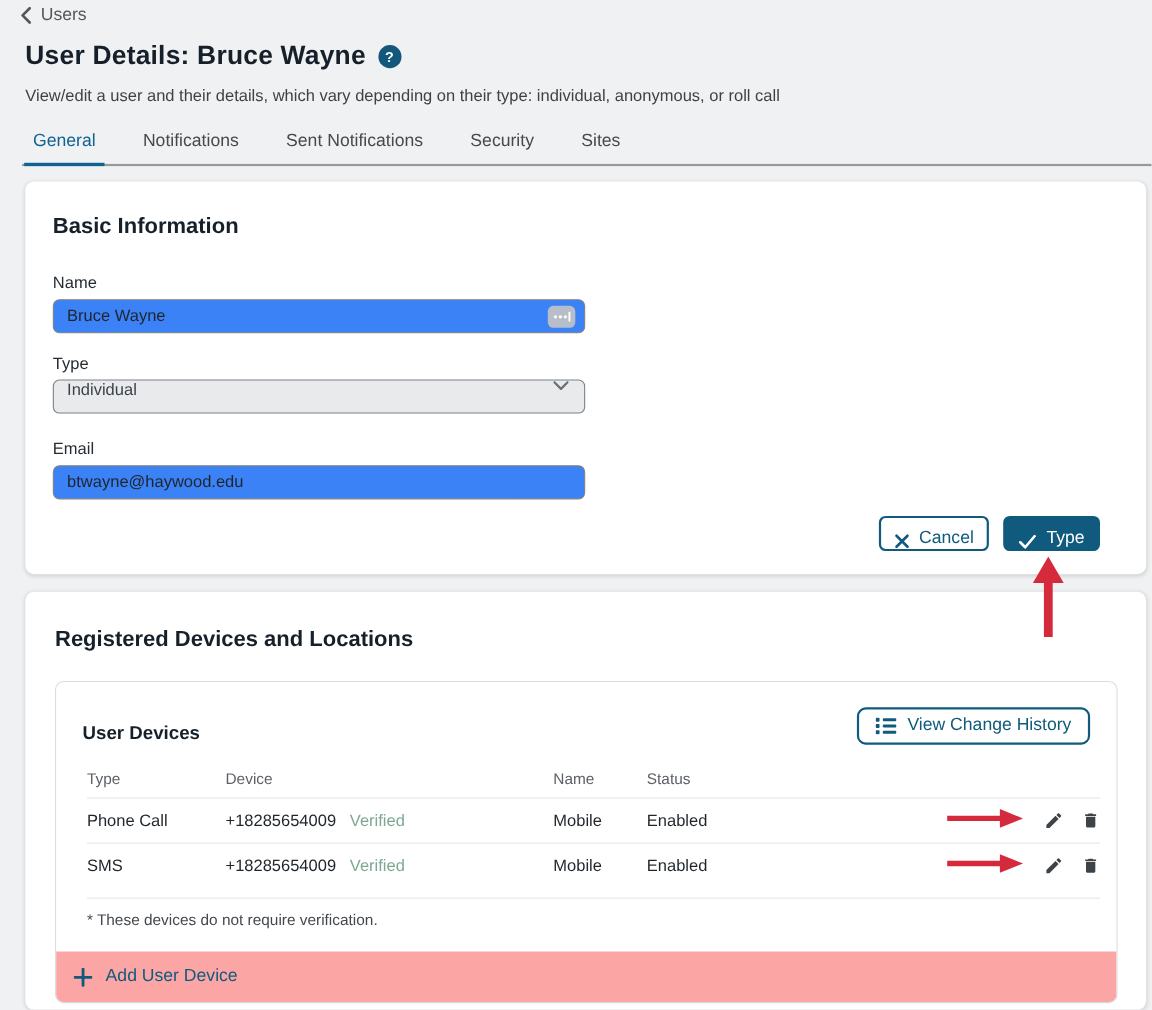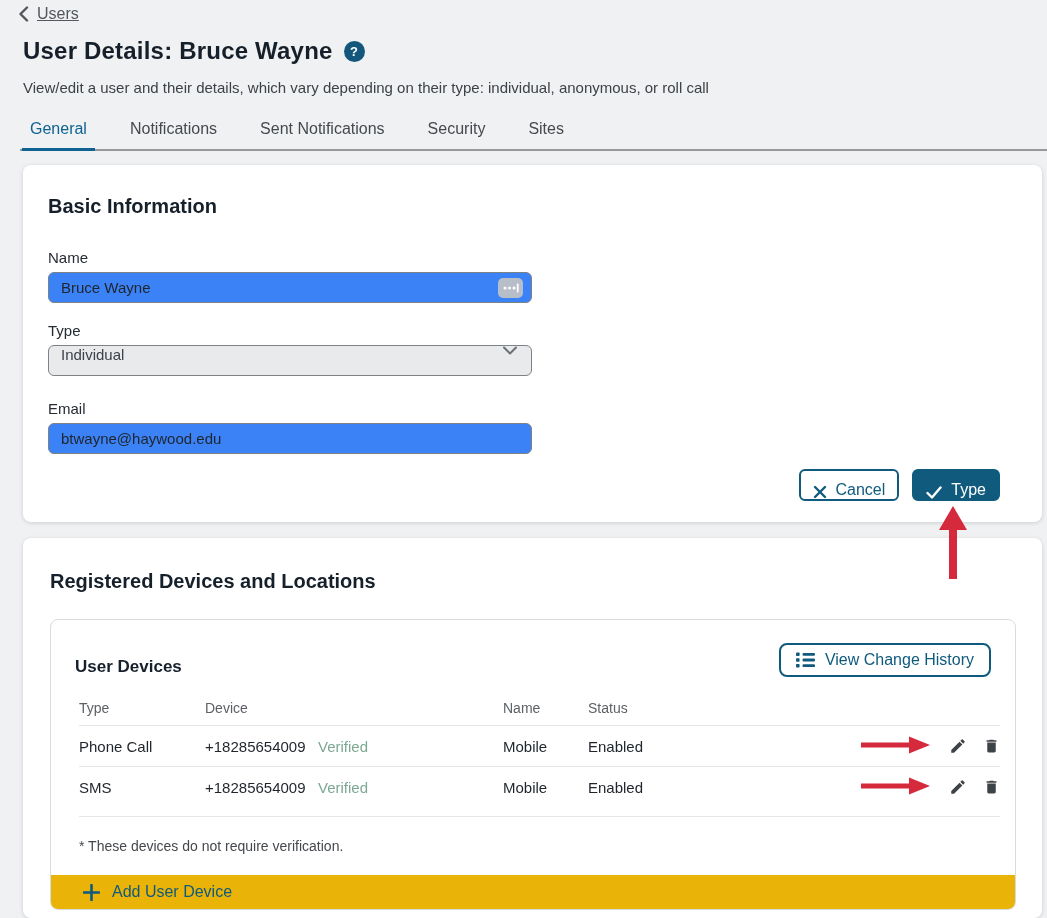"Users" .back { text-decoration: underline -> none }
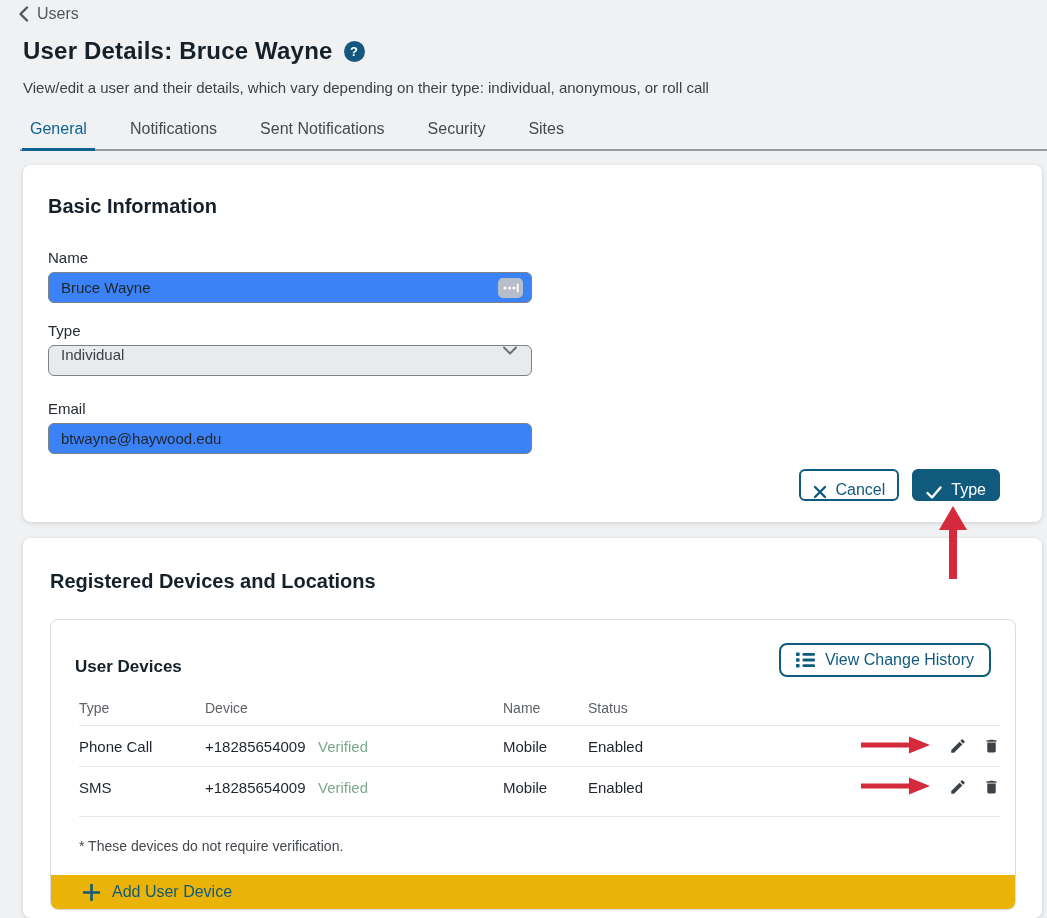"* These devices do not" .footnote { padding-top: 21px -> 11px }
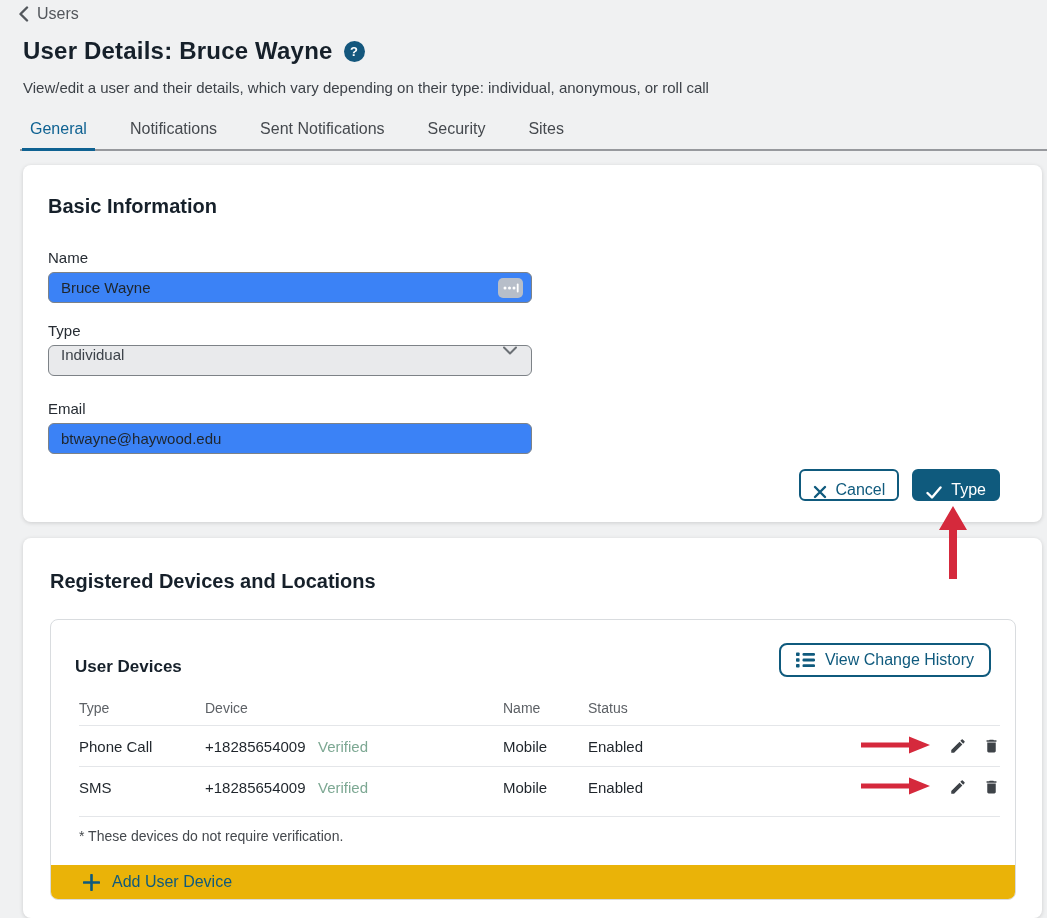"Add User Device" .add-bar { background: #eab308 -> #fca5a5; height: 34px -> 46px; padding-left: 32px -> 16px }
